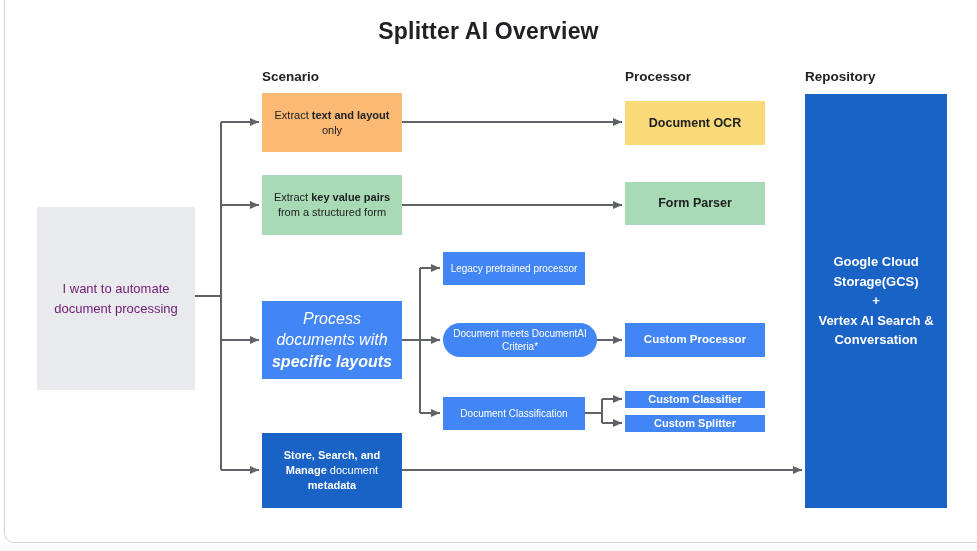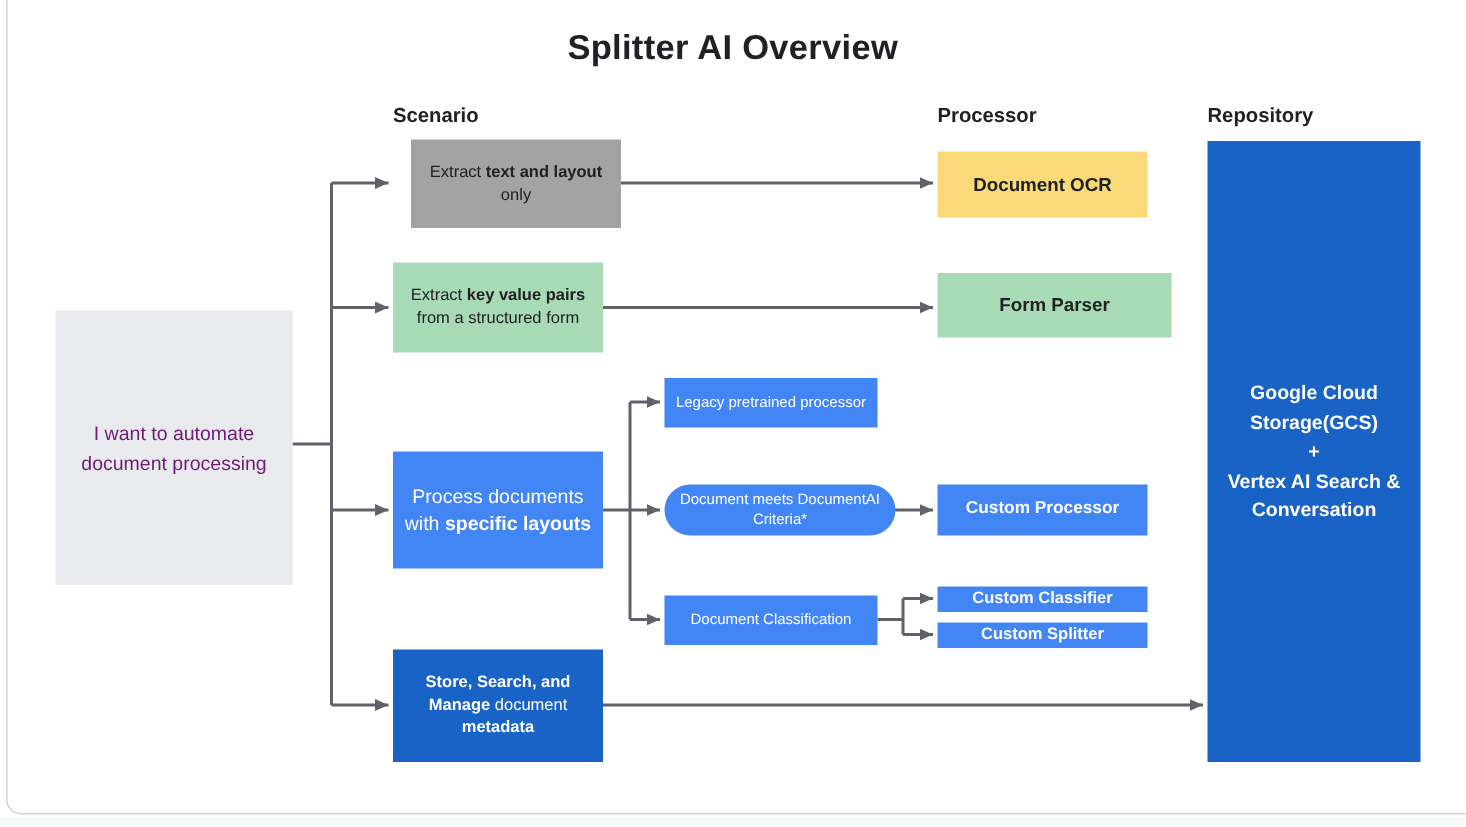"Extract text and layout only" .yellow { background: #a3a3a3 -> #fdba74; margin-left: 12px -> none }
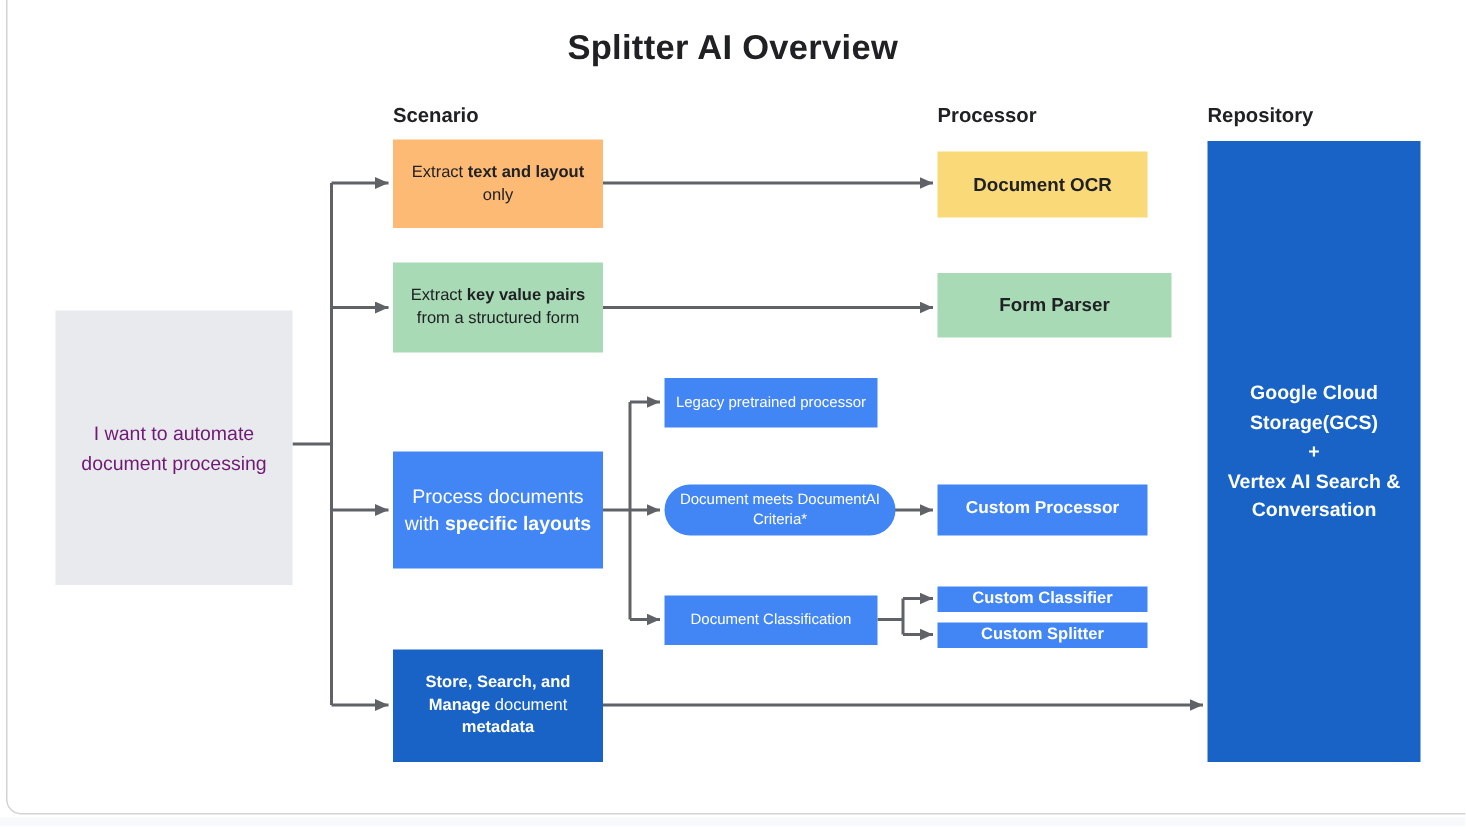"Form Parser" .n-parser { width: 156px -> 140px }
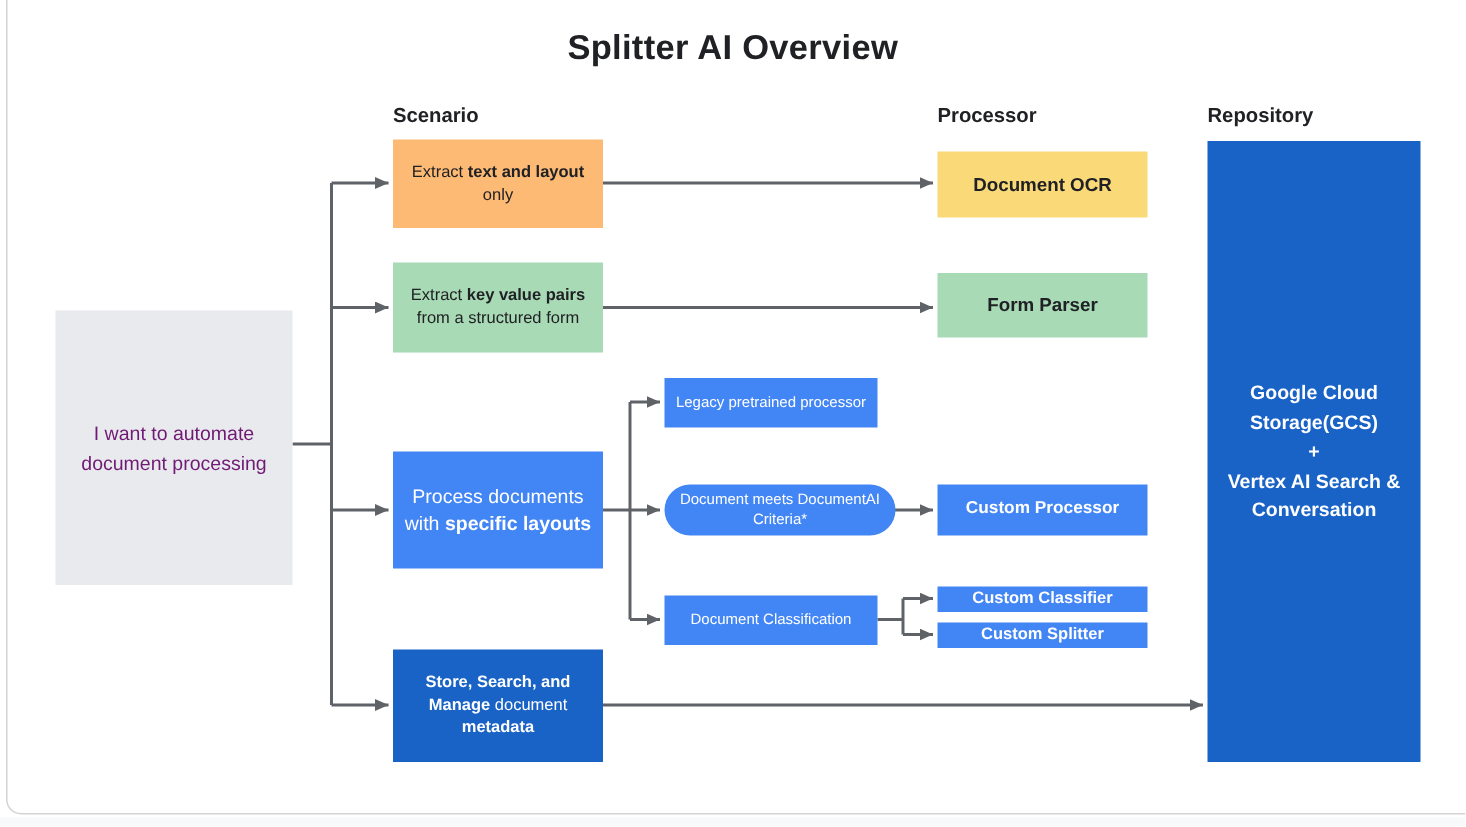"Process documents with specific layouts" .blue { font-size: 13px -> 16px; font-style: none -> italic }
